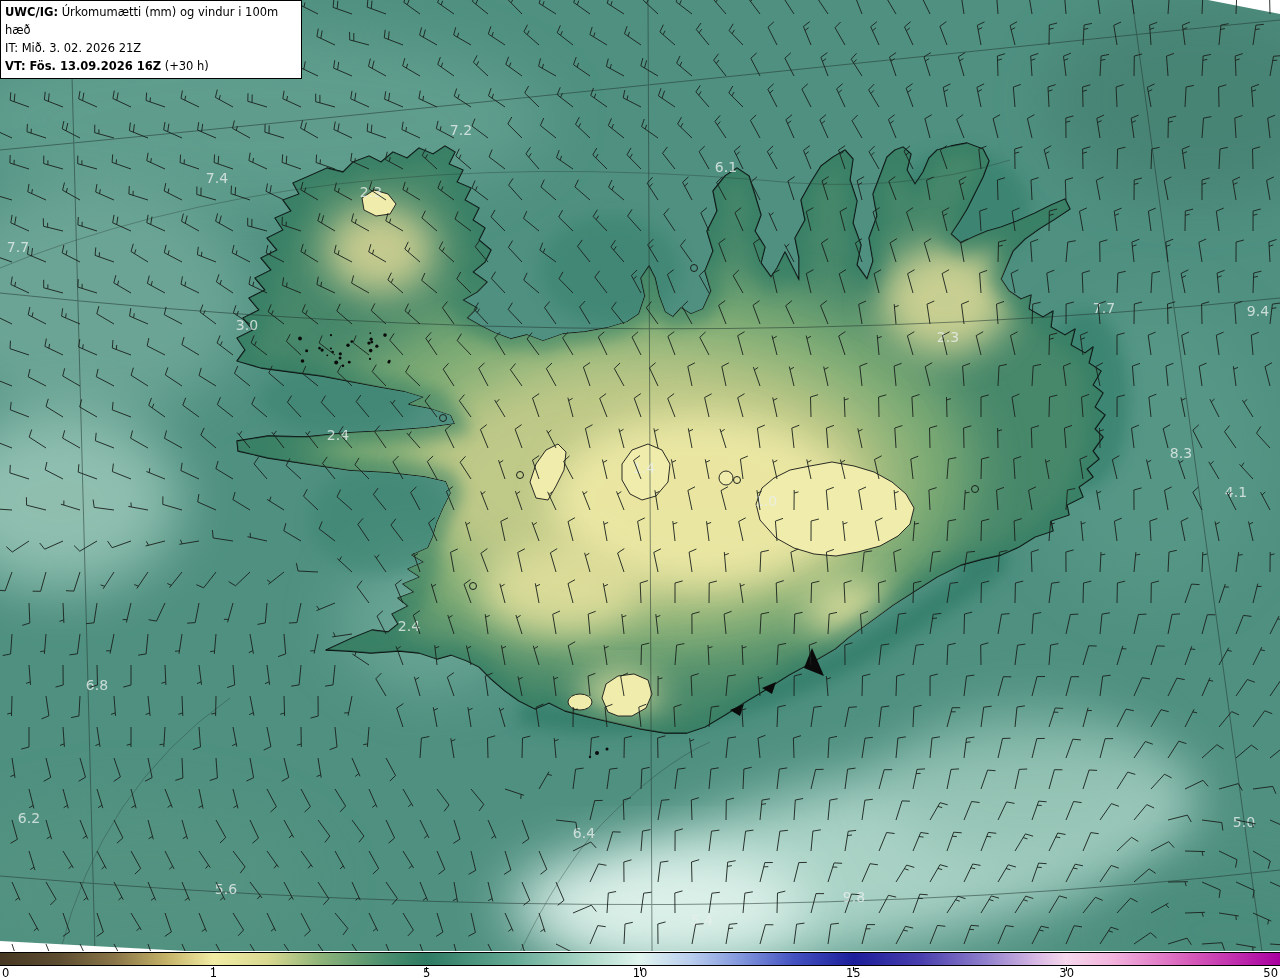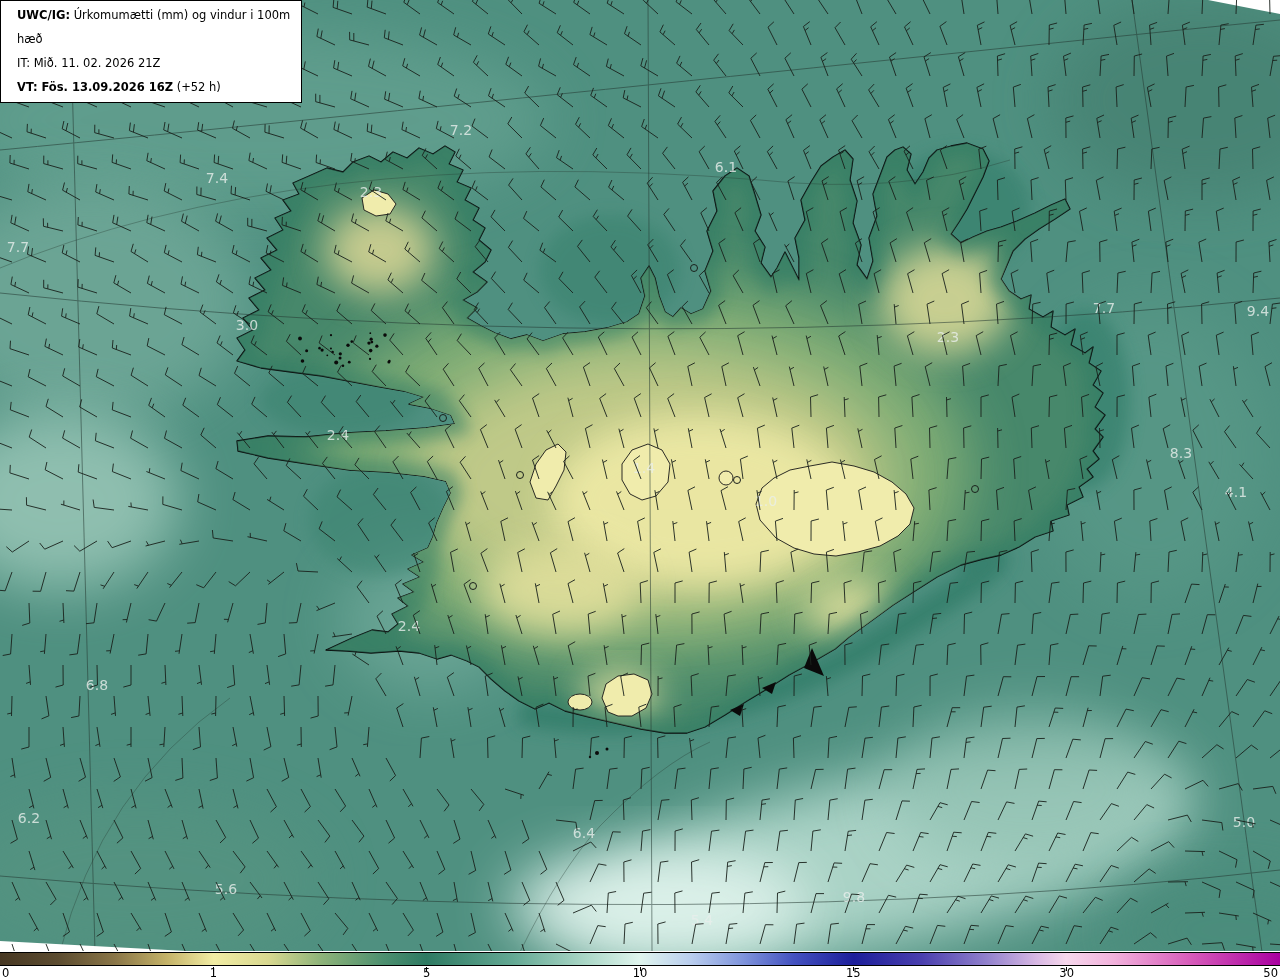"UWC/IG: Úrkomumætti (mm) og vindur" #titlebox { line-height: 24px -> 18px; padding: 2px 5px 3px 16px -> 2px 5px 3px 4px }
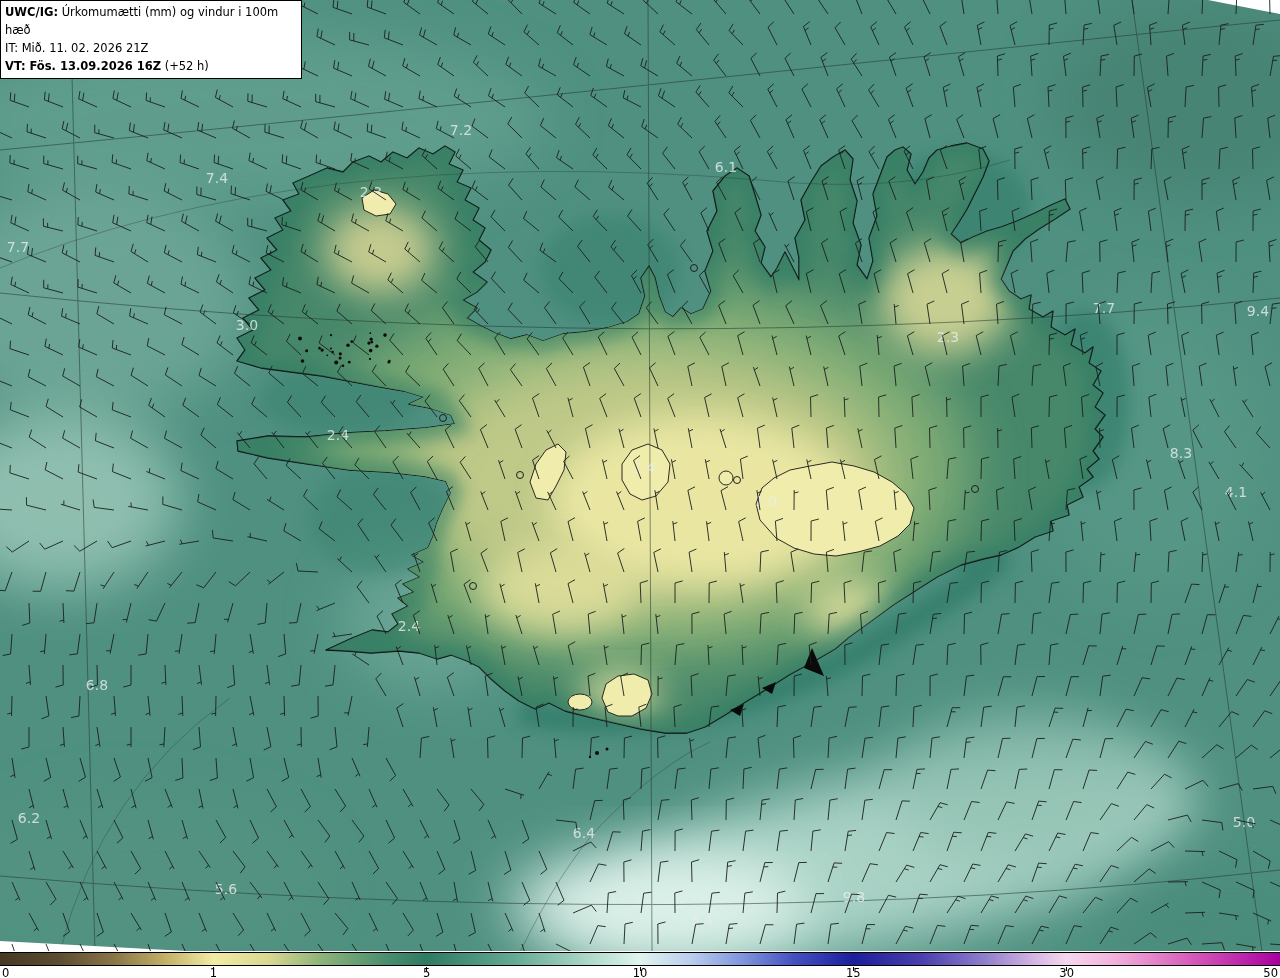"Mið. 11. 02. 2026 21Z" span { text: 11 -> 3 }
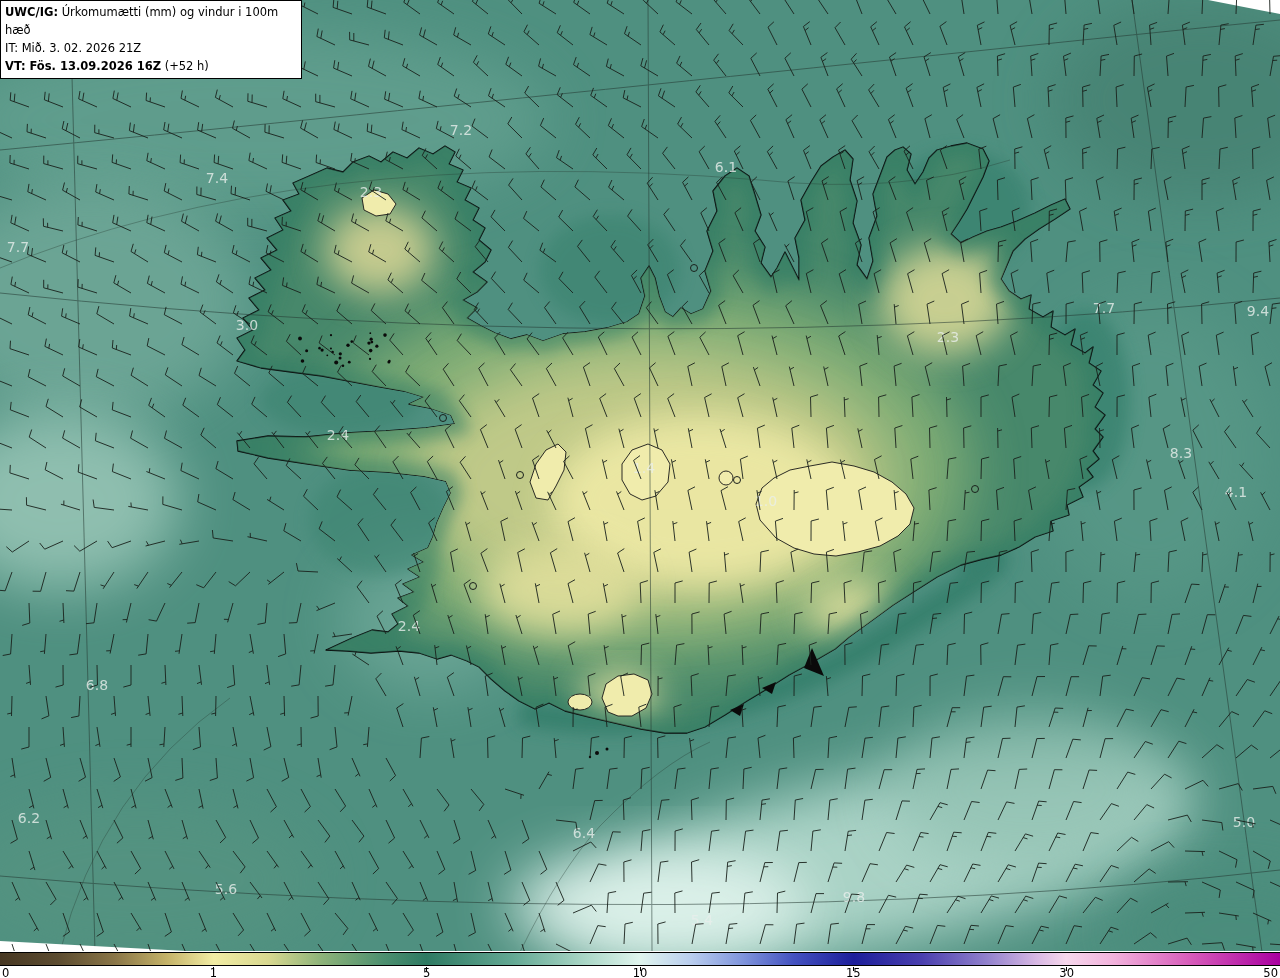"(+52 h)" span { text: +52 -> +30 }
